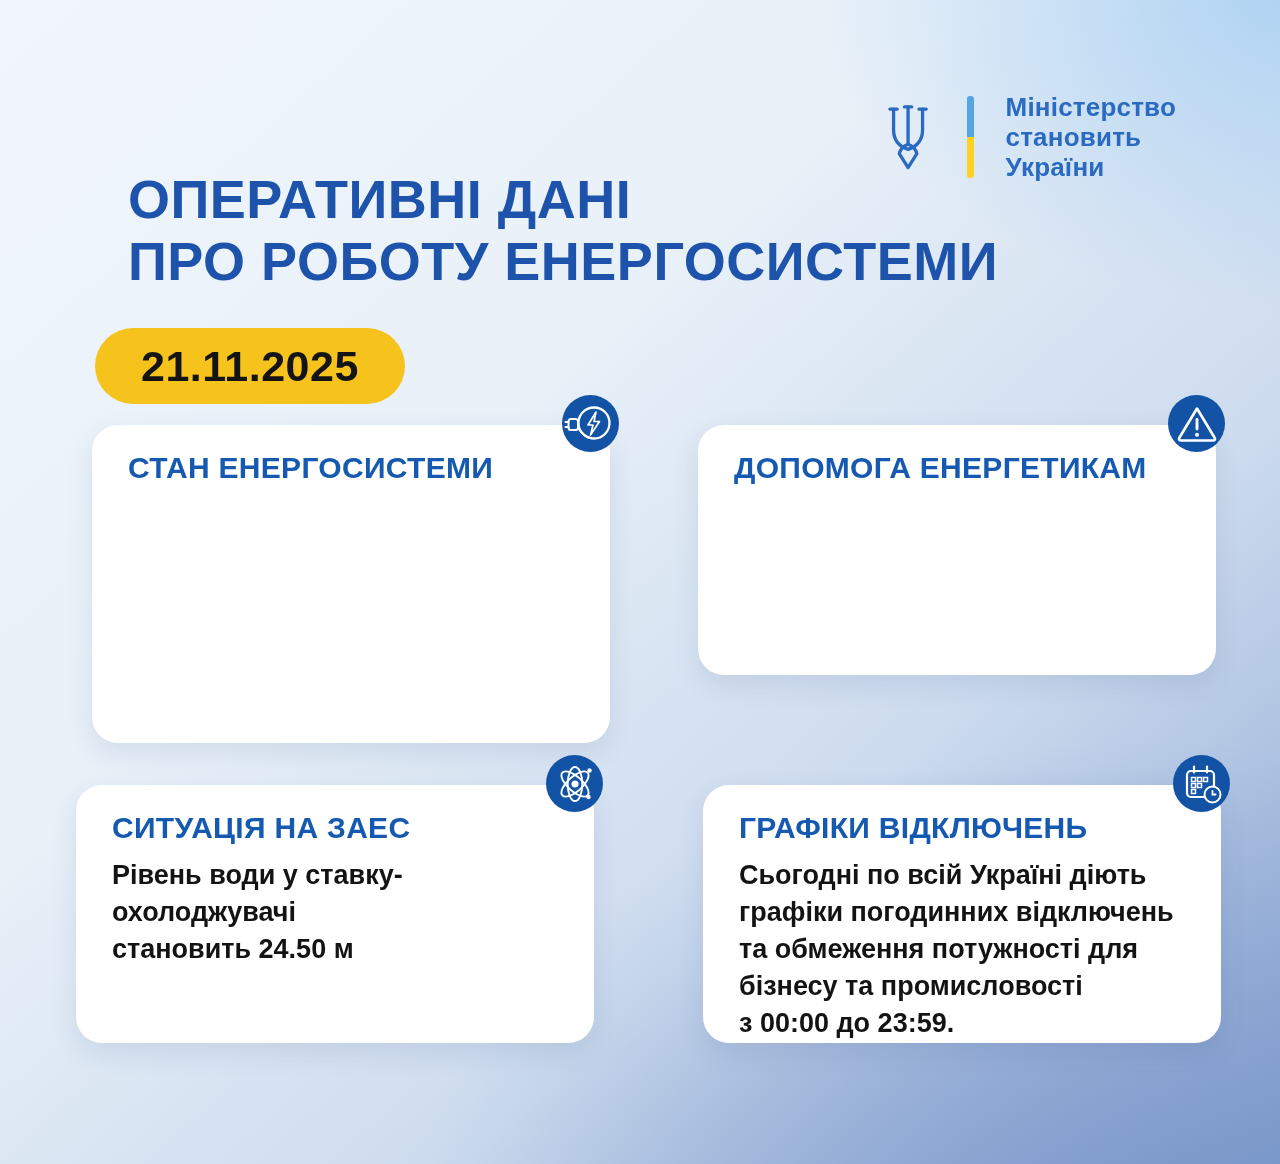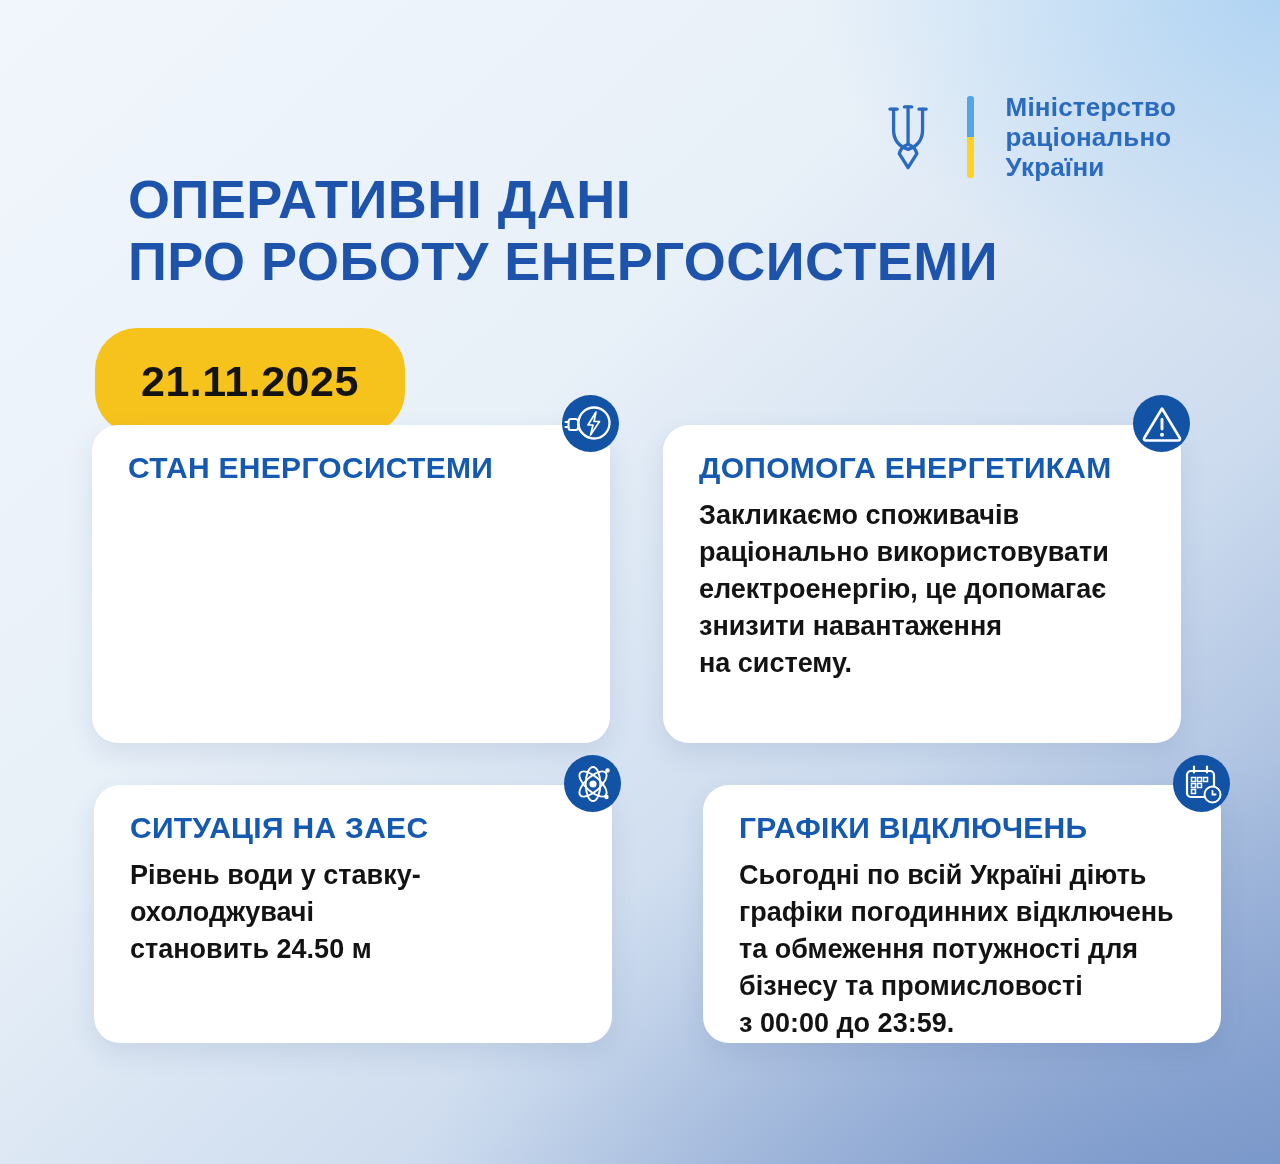"раціонально" div { text: раціонально -> становить }
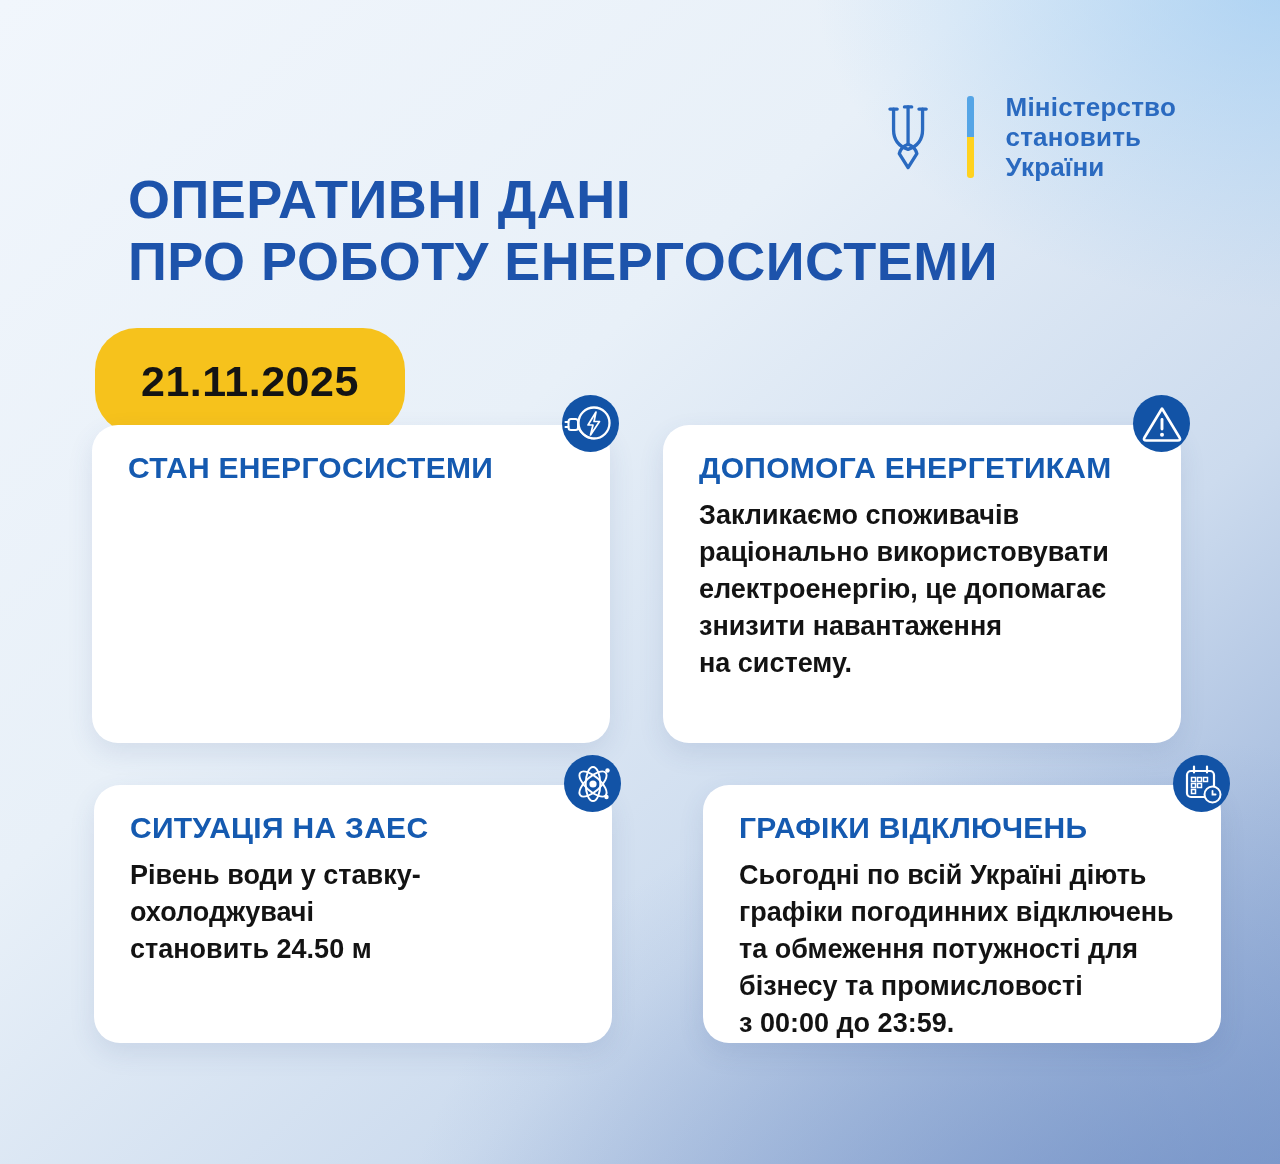"21.11.2025" .date-badge { padding: 15px 46px -> 0 46px }
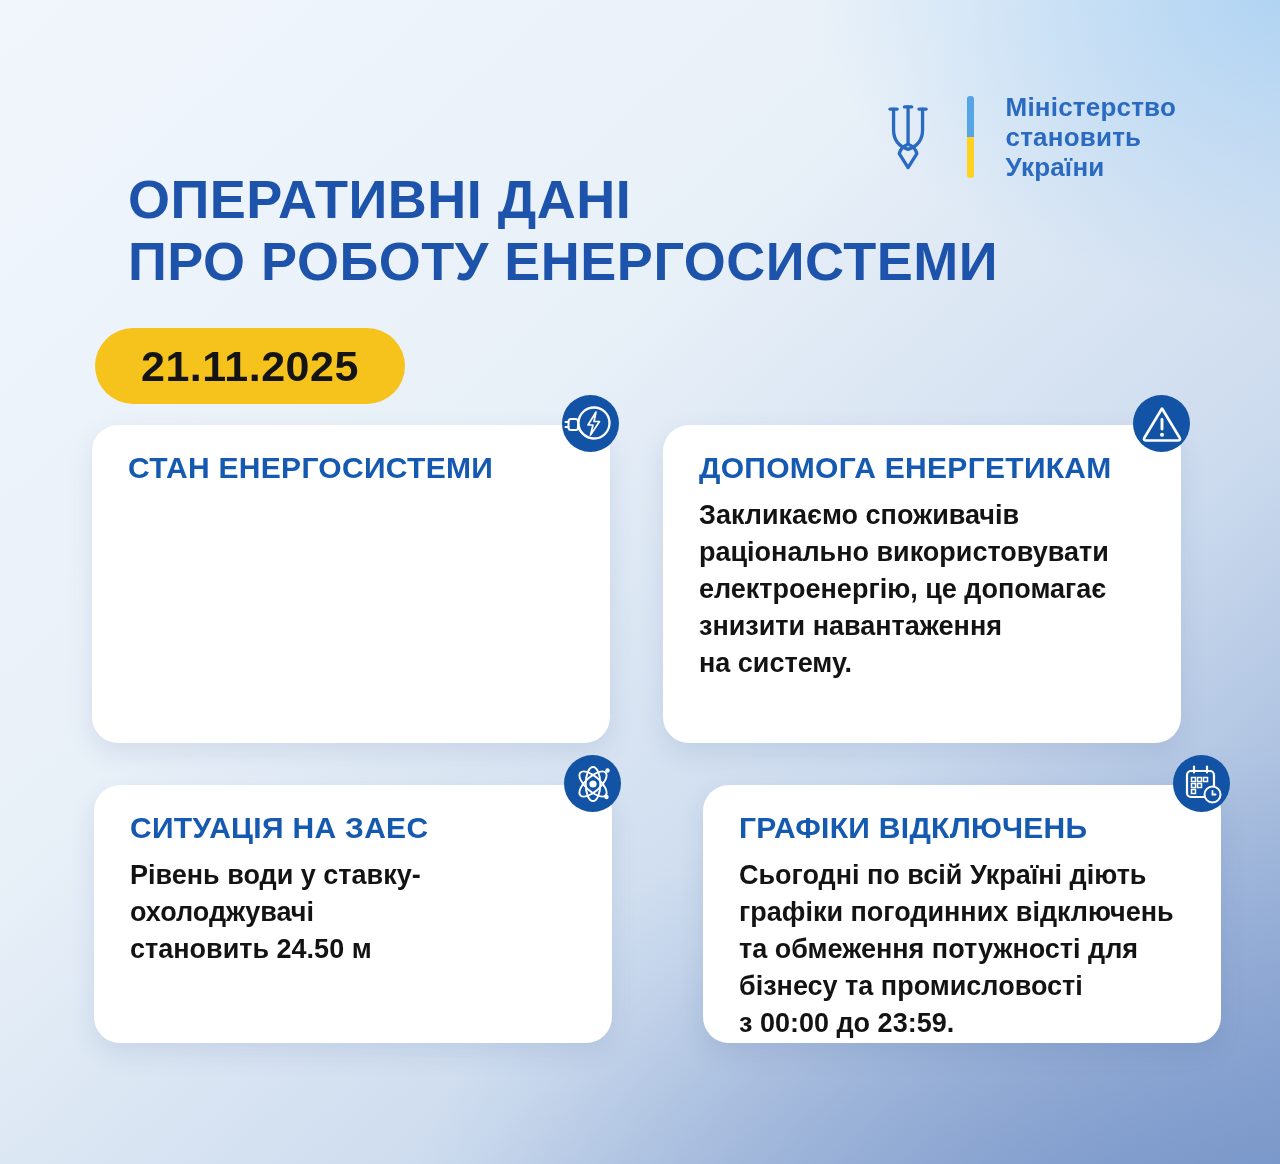"ДОПОМОГА ЕНЕРГЕТИКАМ" .card2 { height: 318px -> 250px; left: 663px -> 698px }
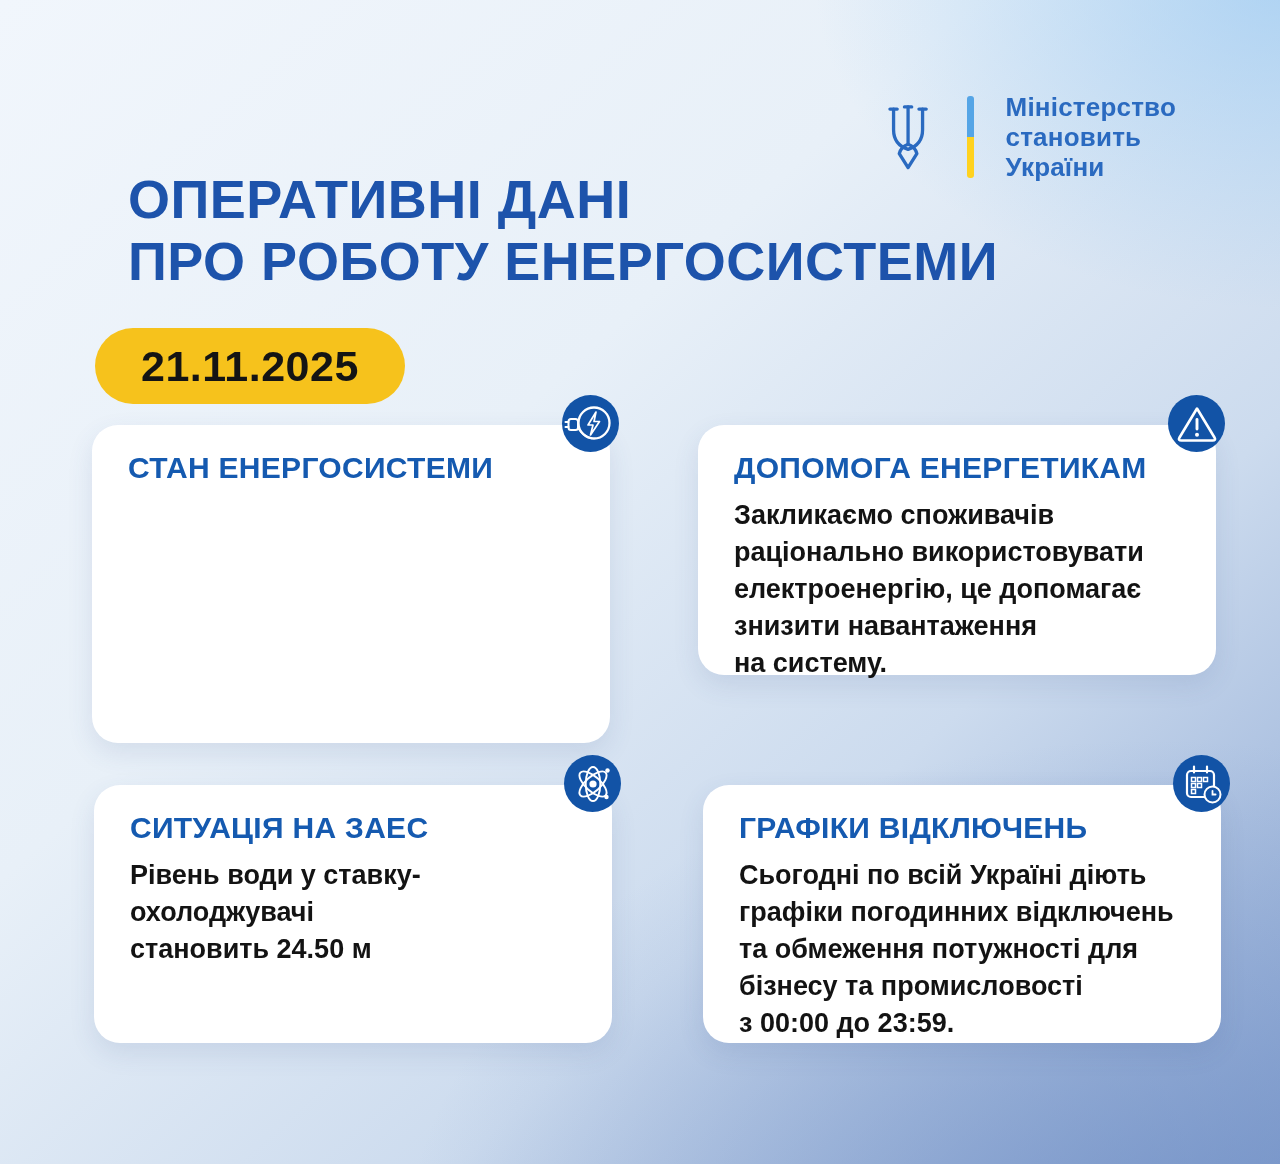"Закликаємо споживачів" p.card-body { html: <p>Закликаємо споживачів раціонально використовувати електроенергію, це допомагає знизити навантаження на систему.</p> -> none }
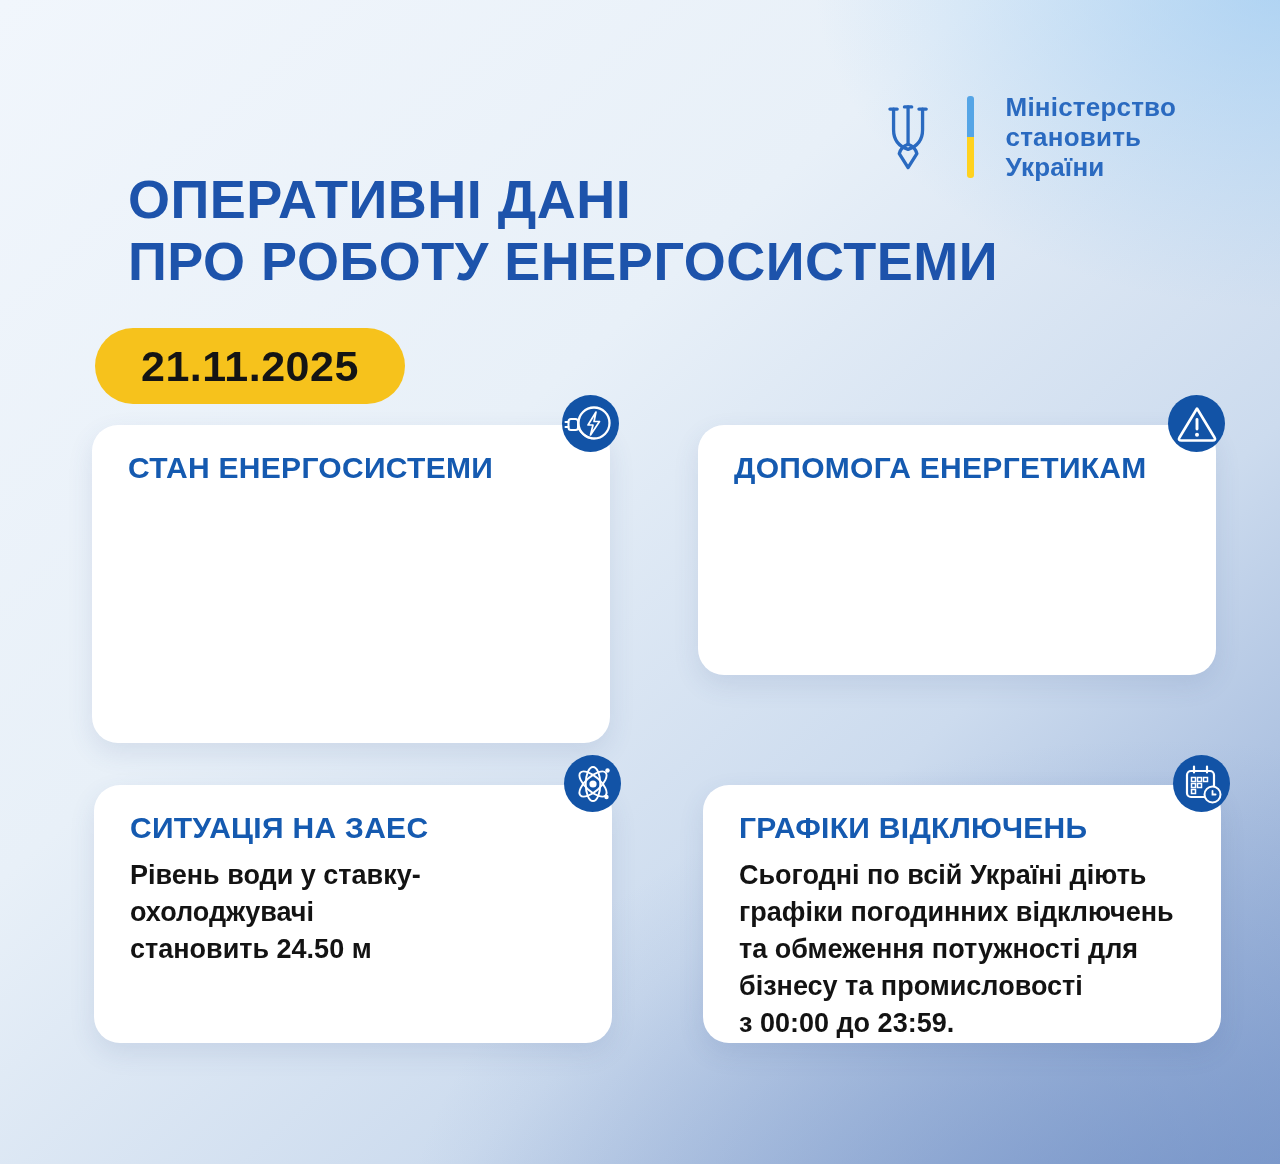"СИТУАЦІЯ НА ЗАЕС" .card3 { left: 94px -> 76px }
